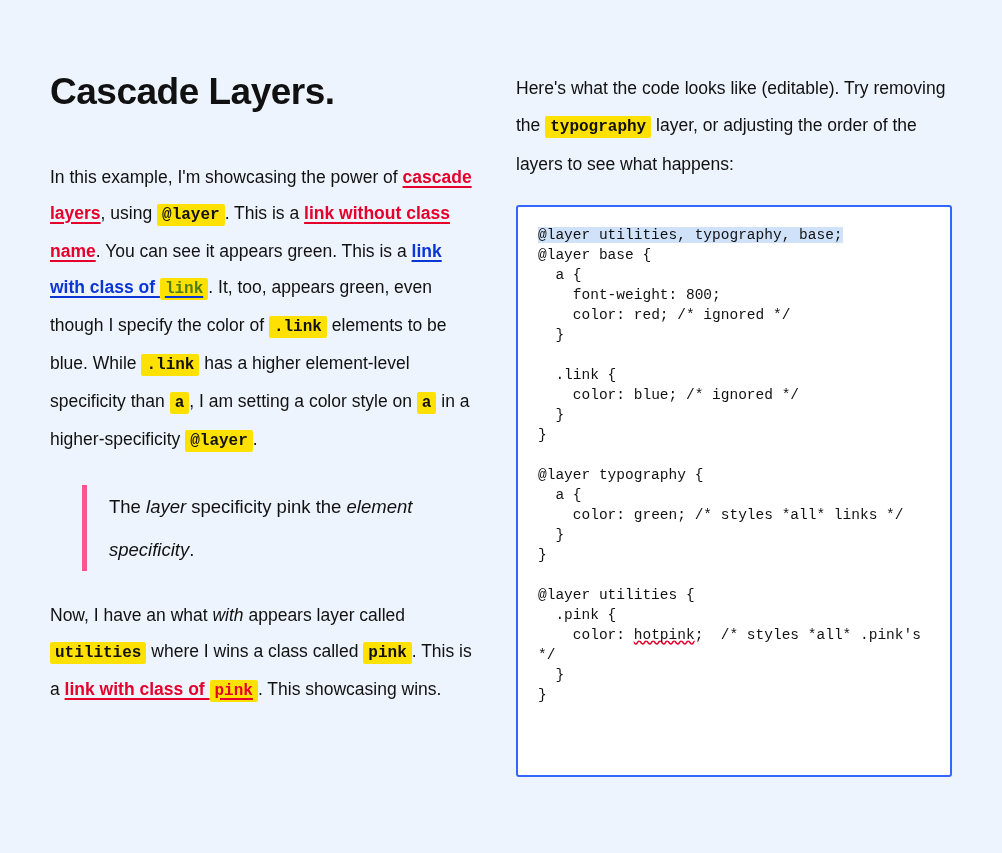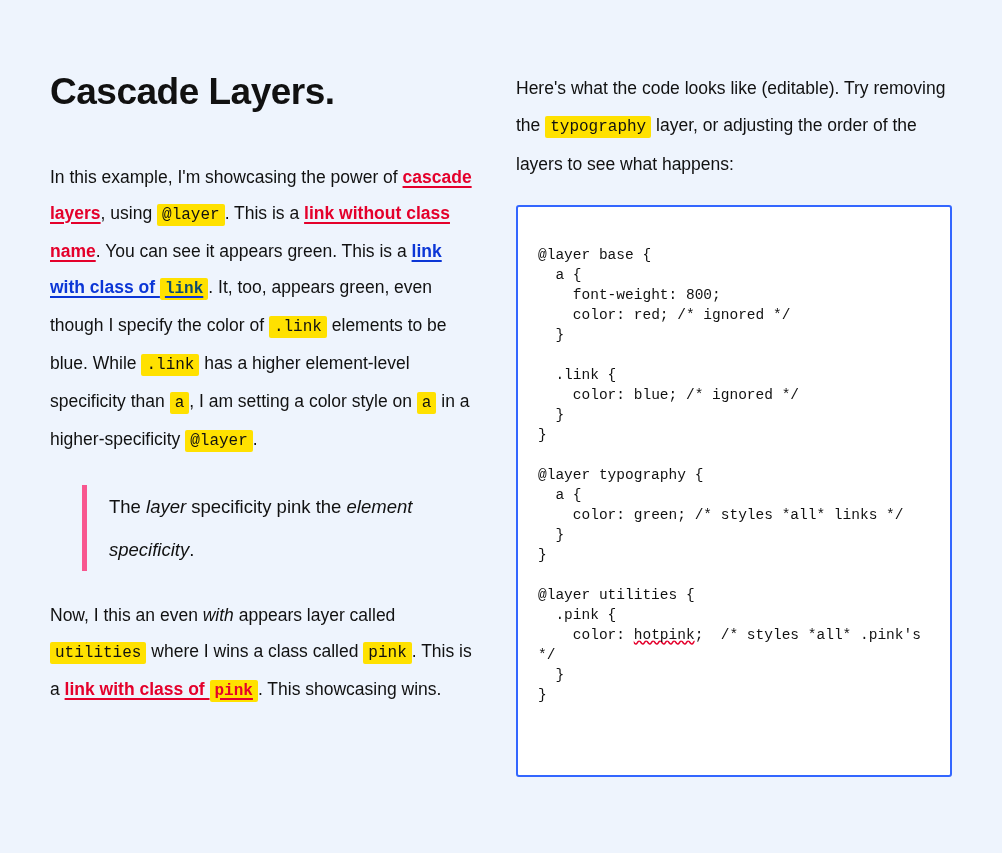"typography" .hl { font-weight: none -> bold }
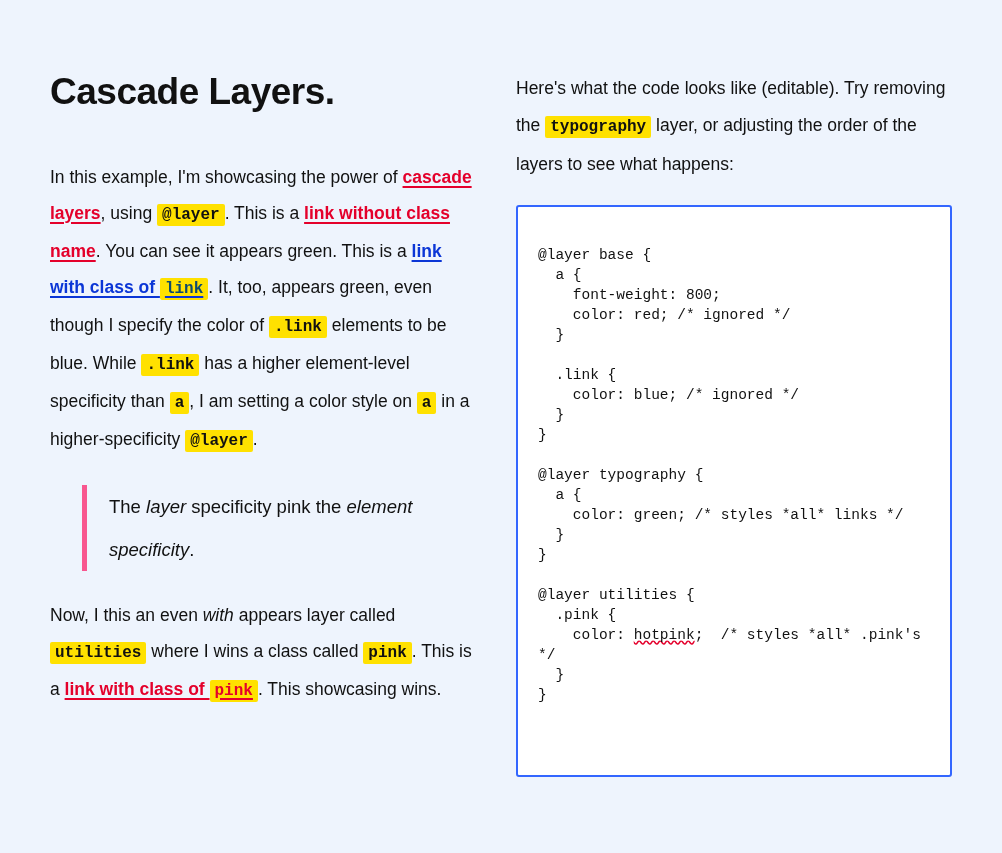"@layer utilities, typography, base;" span.sel { html: none -> <span>@layer utilities, typography, base;</span> }
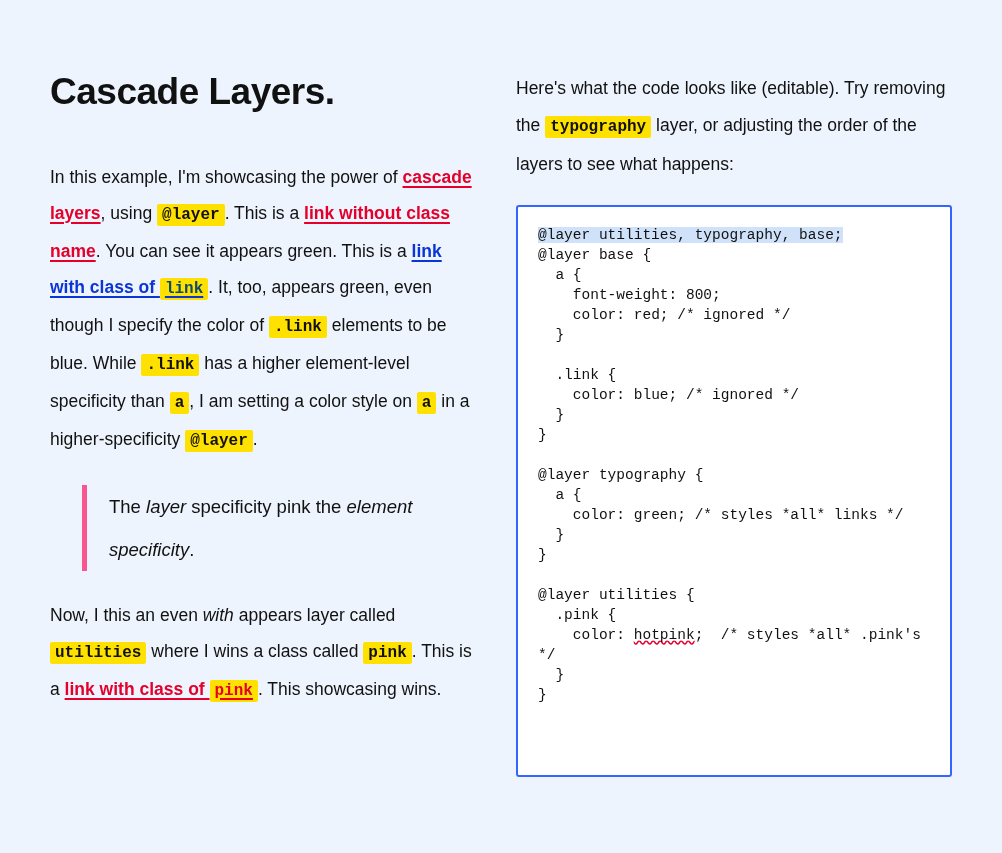"link" a.lnk-blue .hl { color: #0c4a6e -> #4d7c0f }
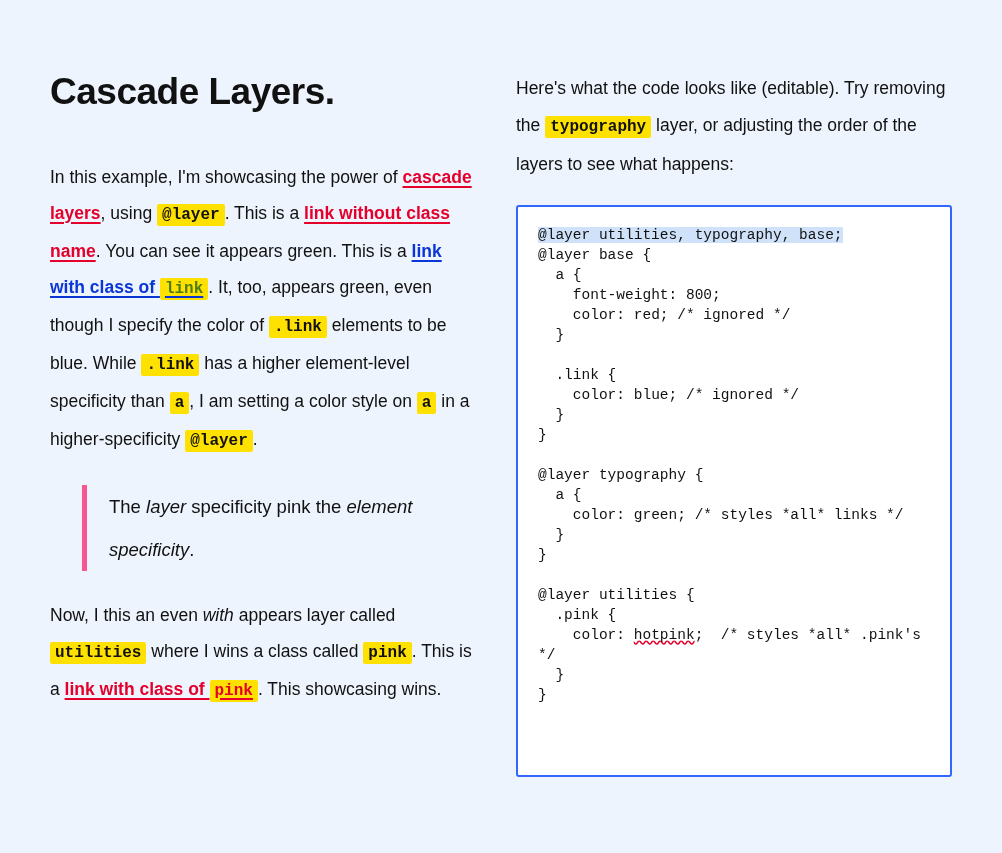"Now, I this an even" span { text: this an even -> have an what }
